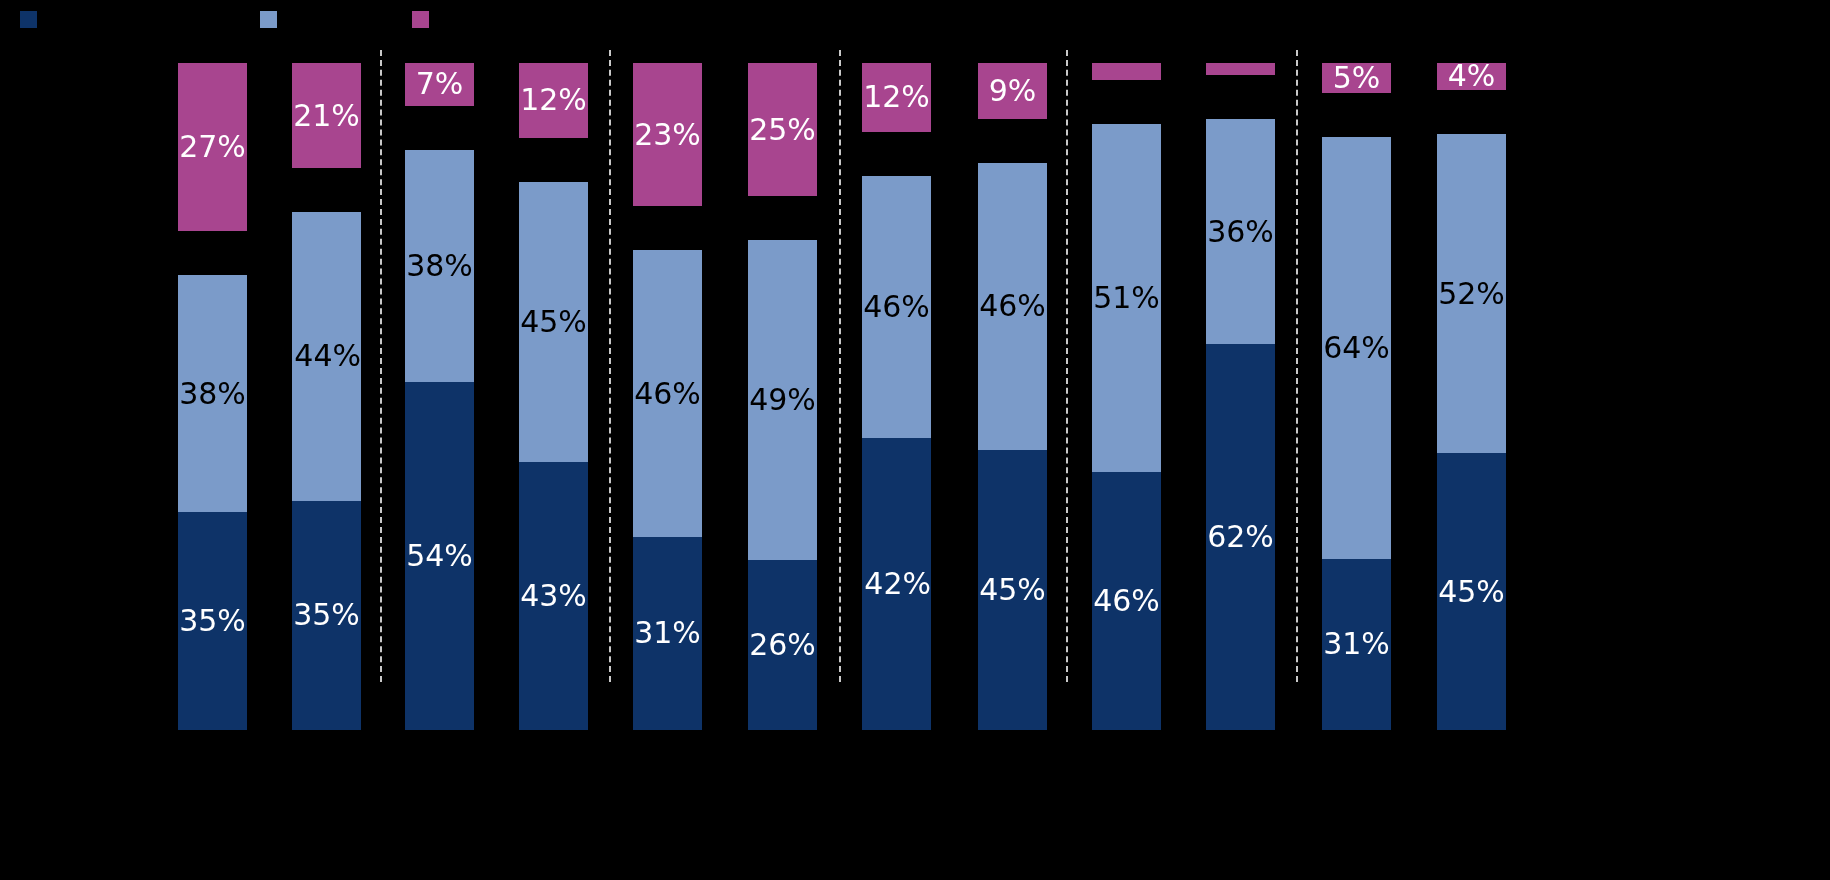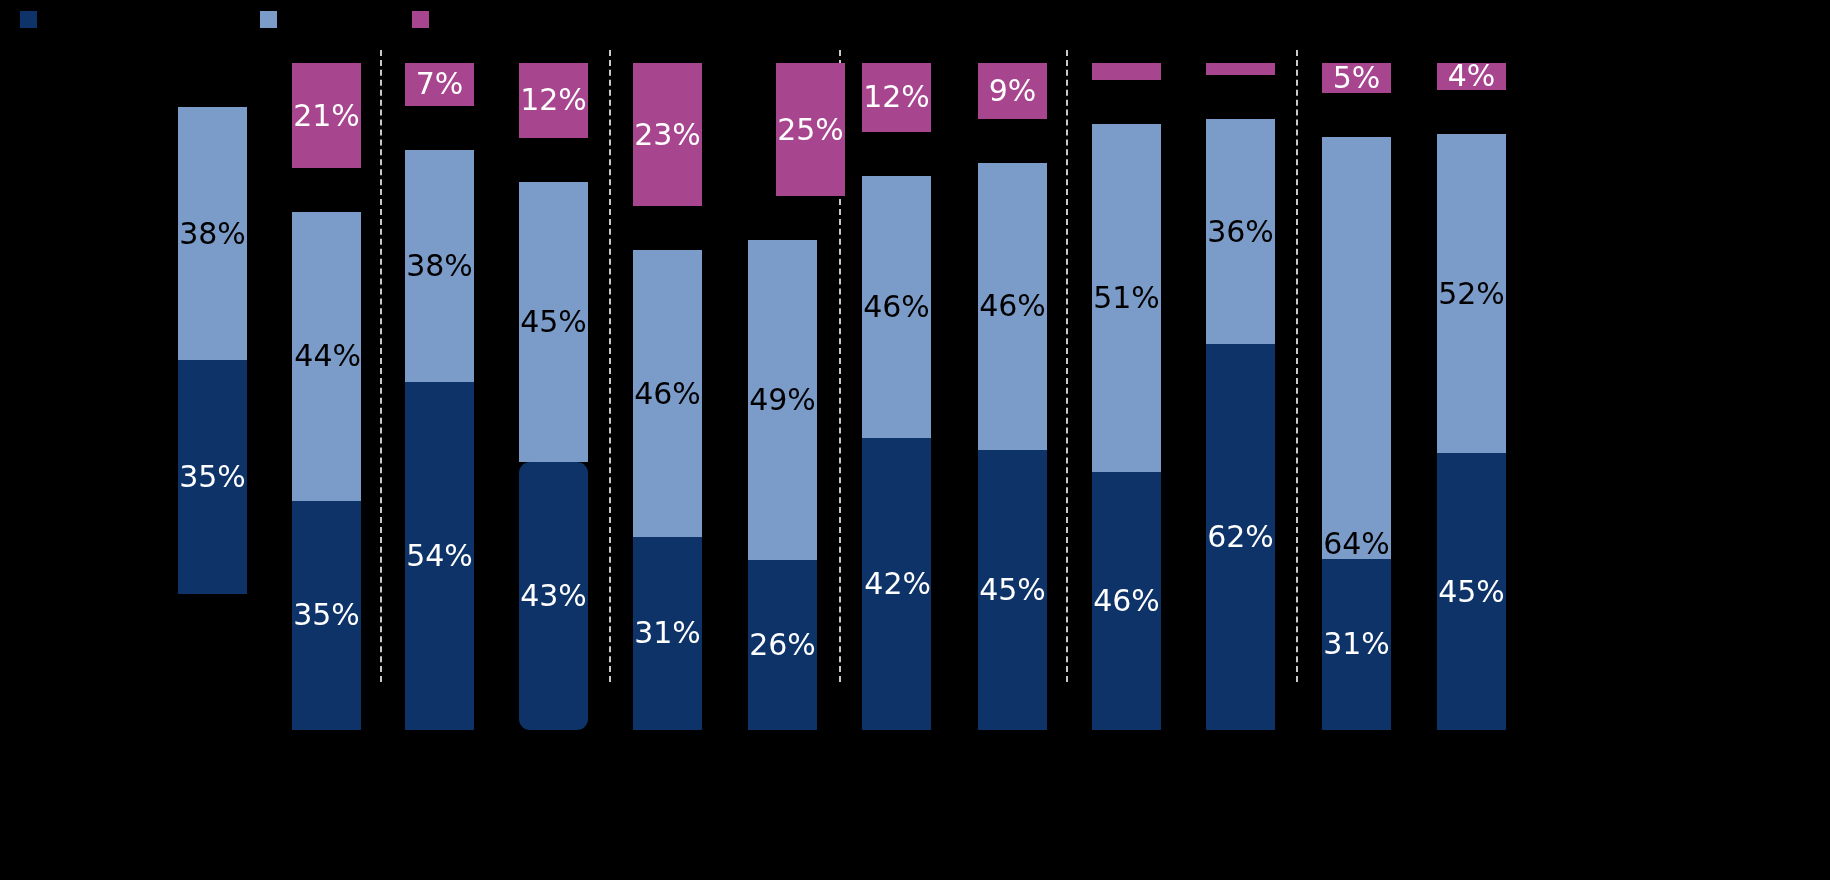"27%" div.seg { html: none -> <div> <span>27%</span> </div> }
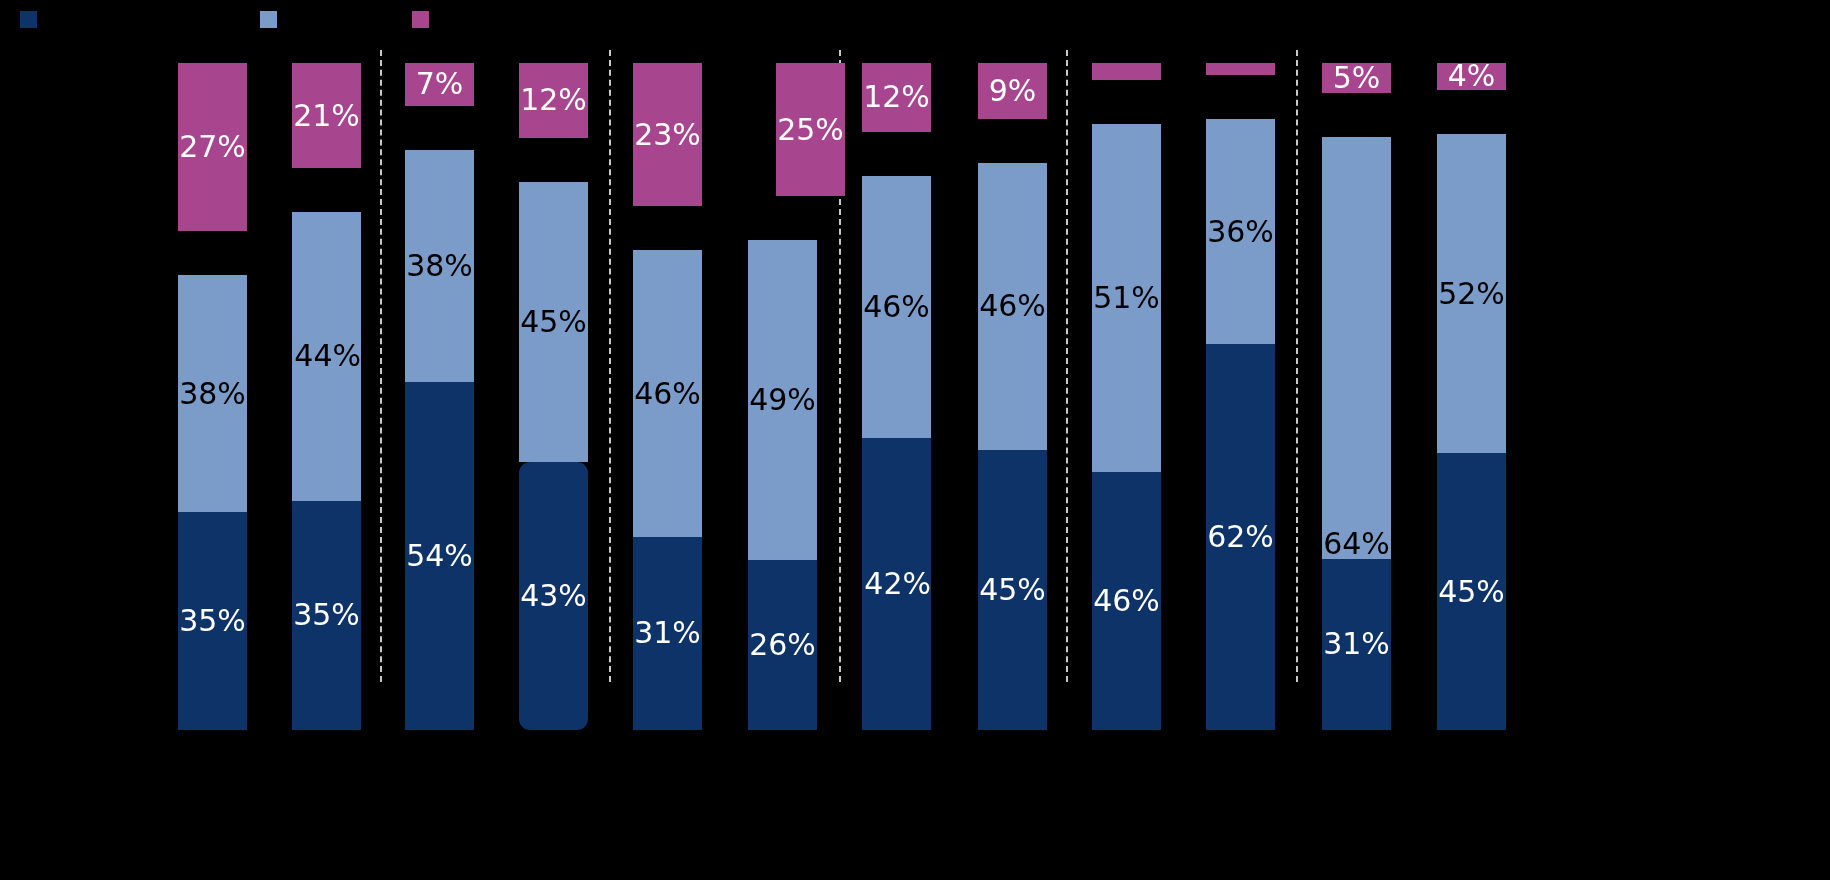"25%" div.seg { margin-left: 28px -> none }
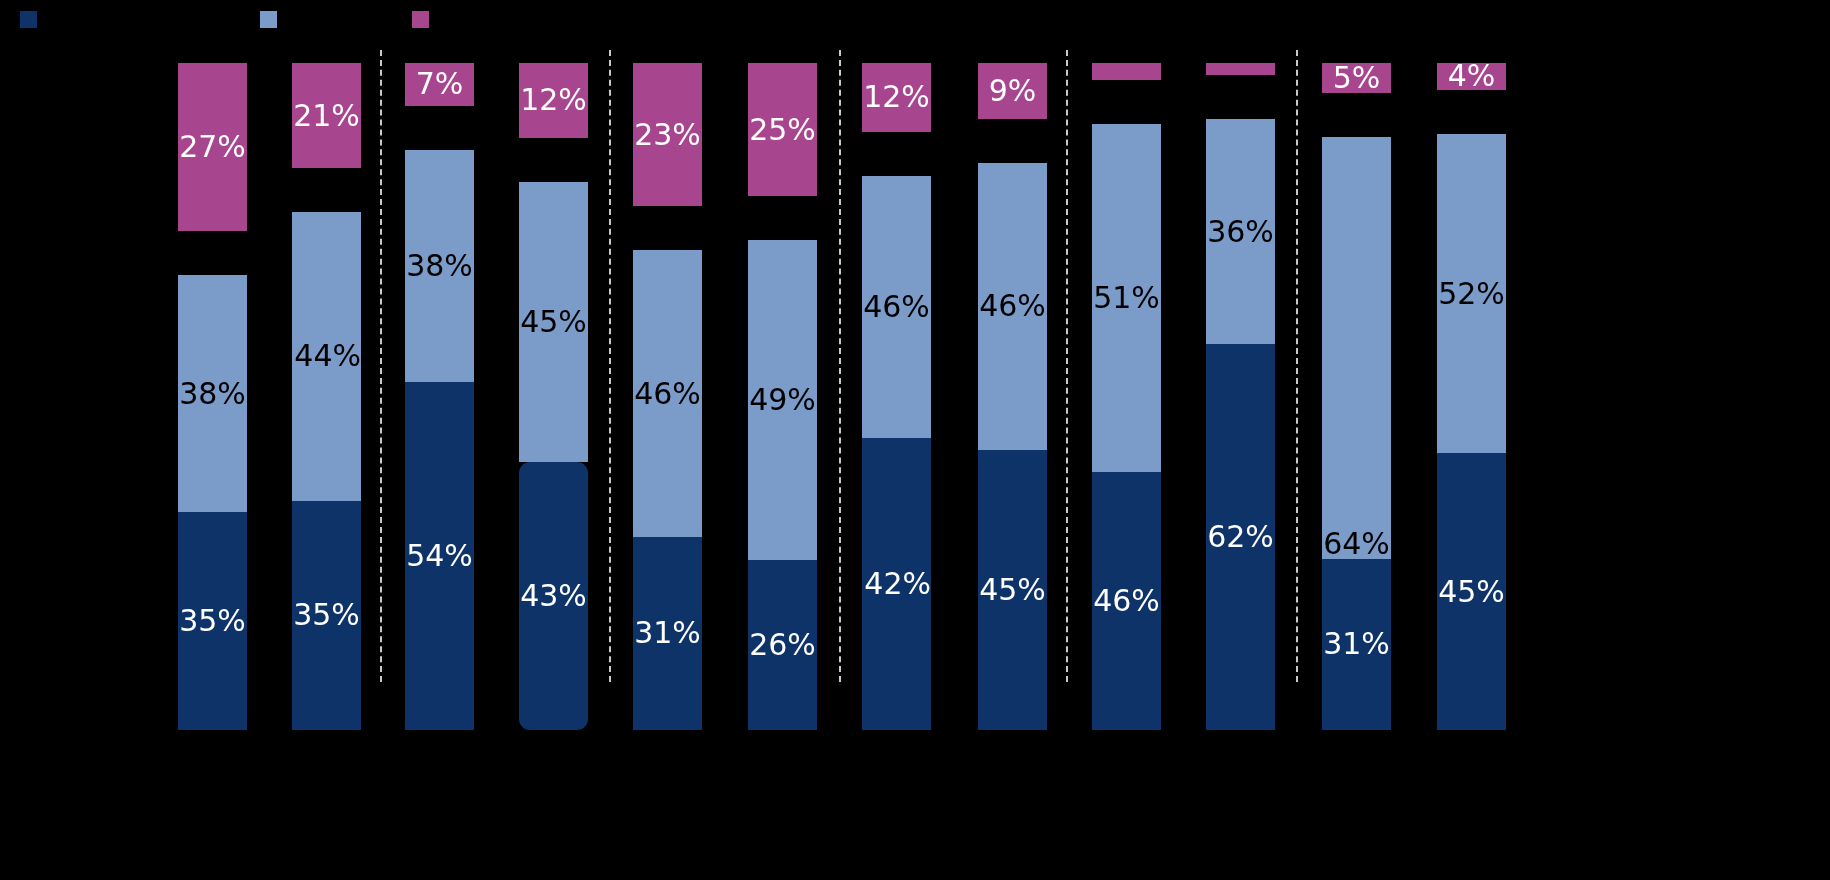"64%" div.seg { align-items: flex-end -> none }
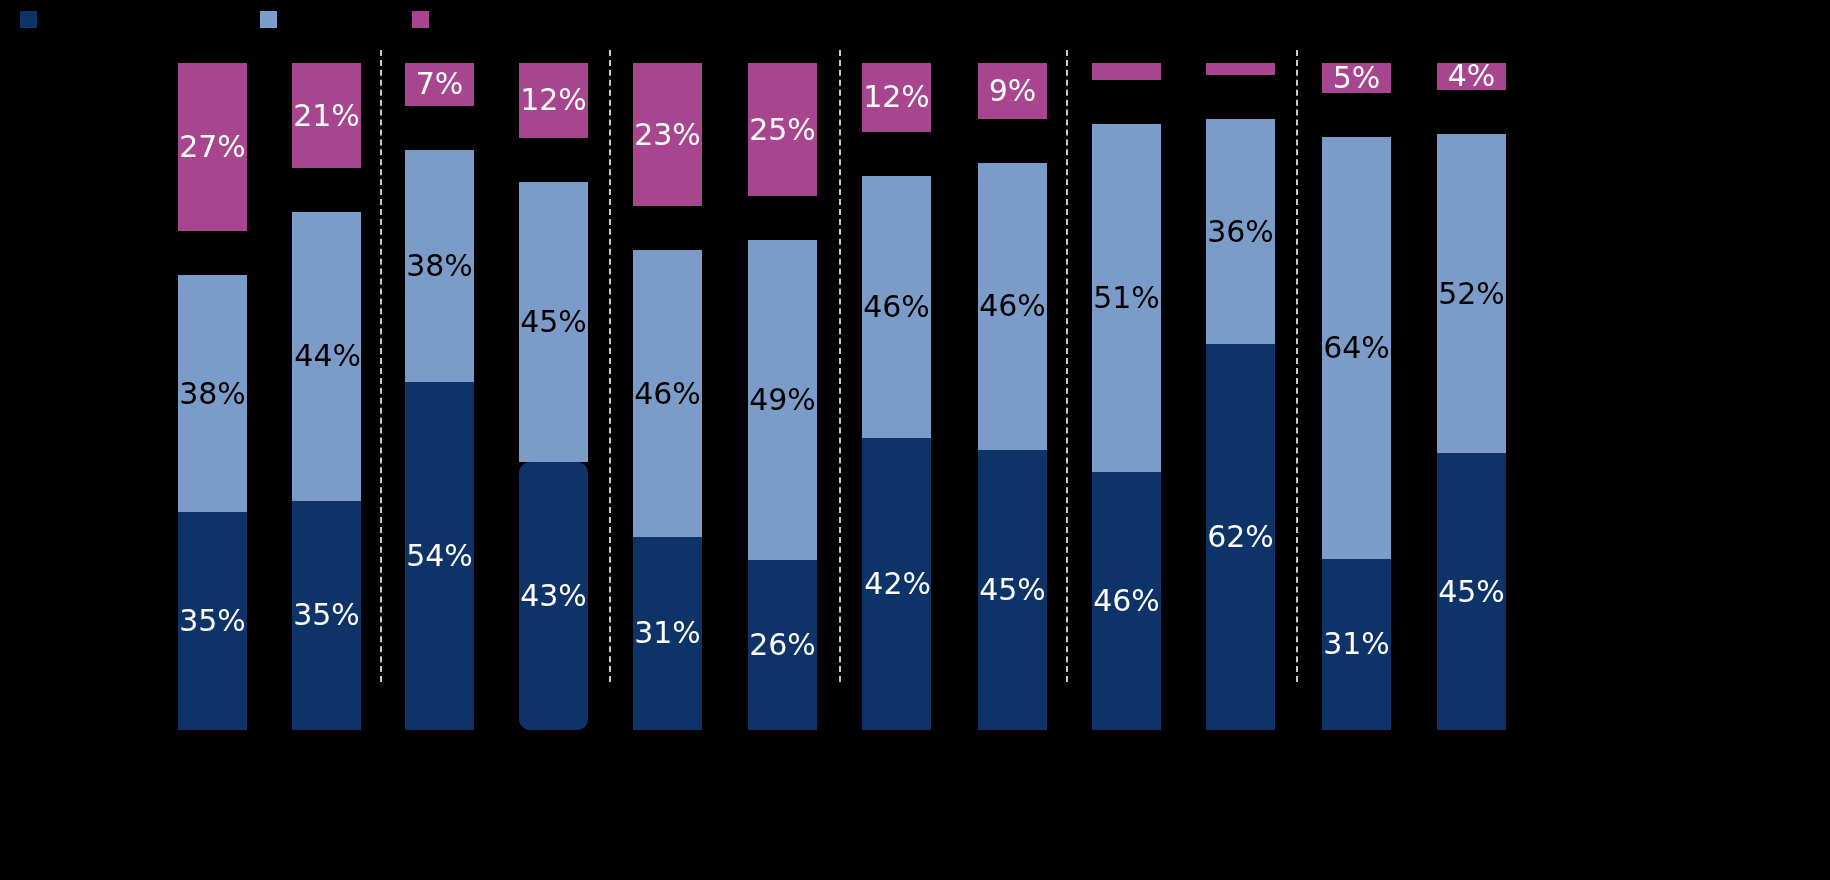"43%" div.seg { border-radius: 11px -> none }
